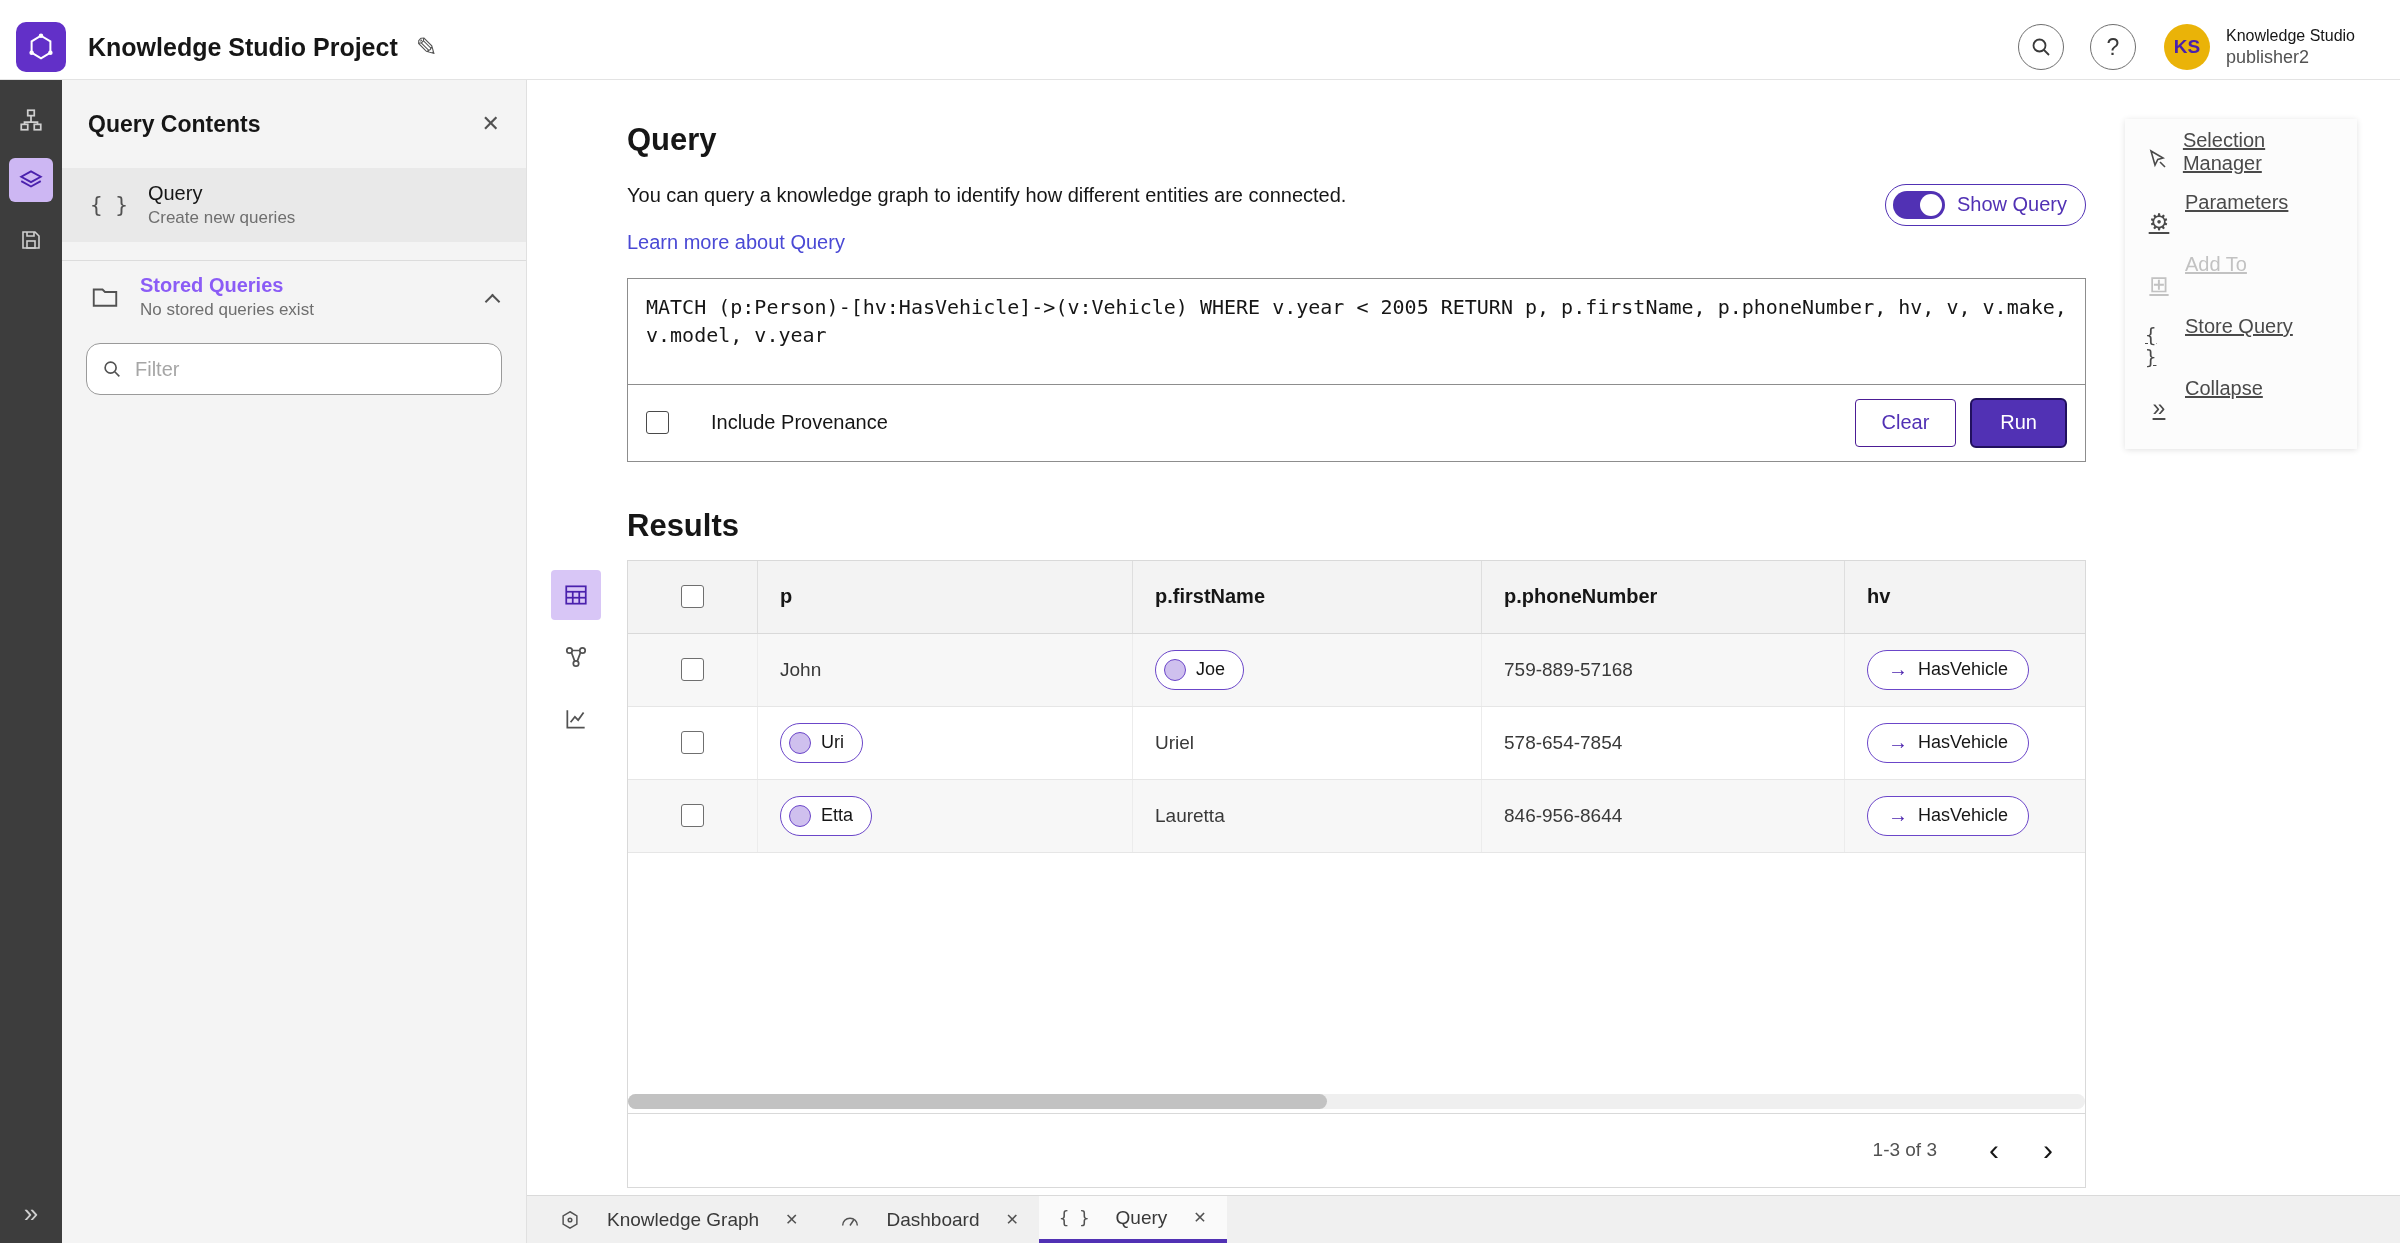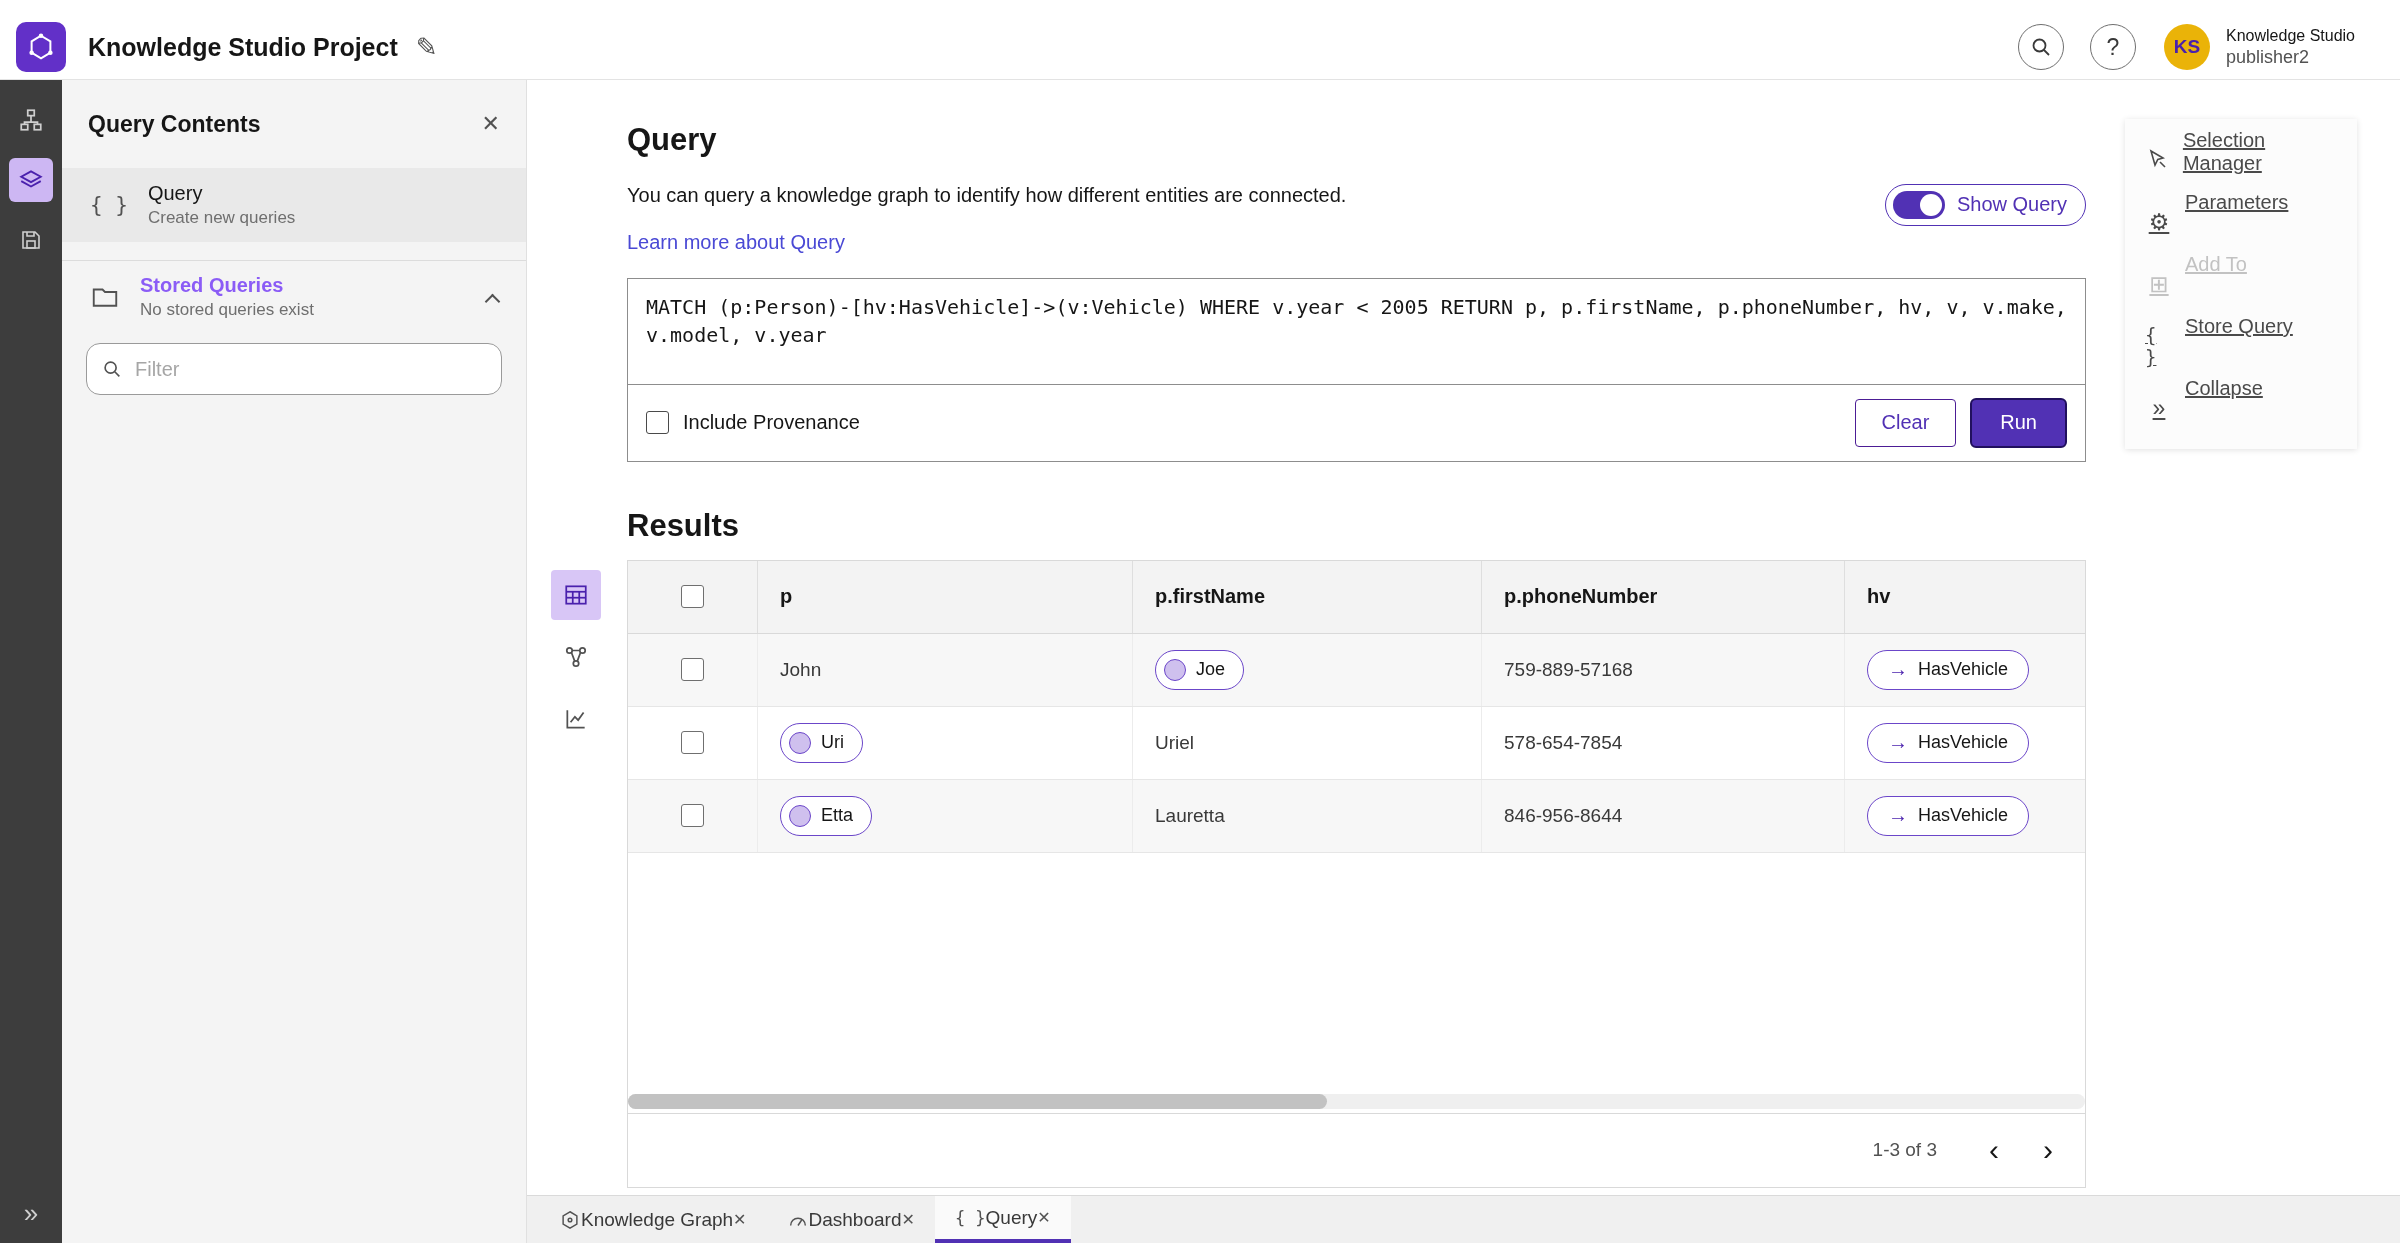"Include Provenance" .query-footer { gap: none -> 28px }
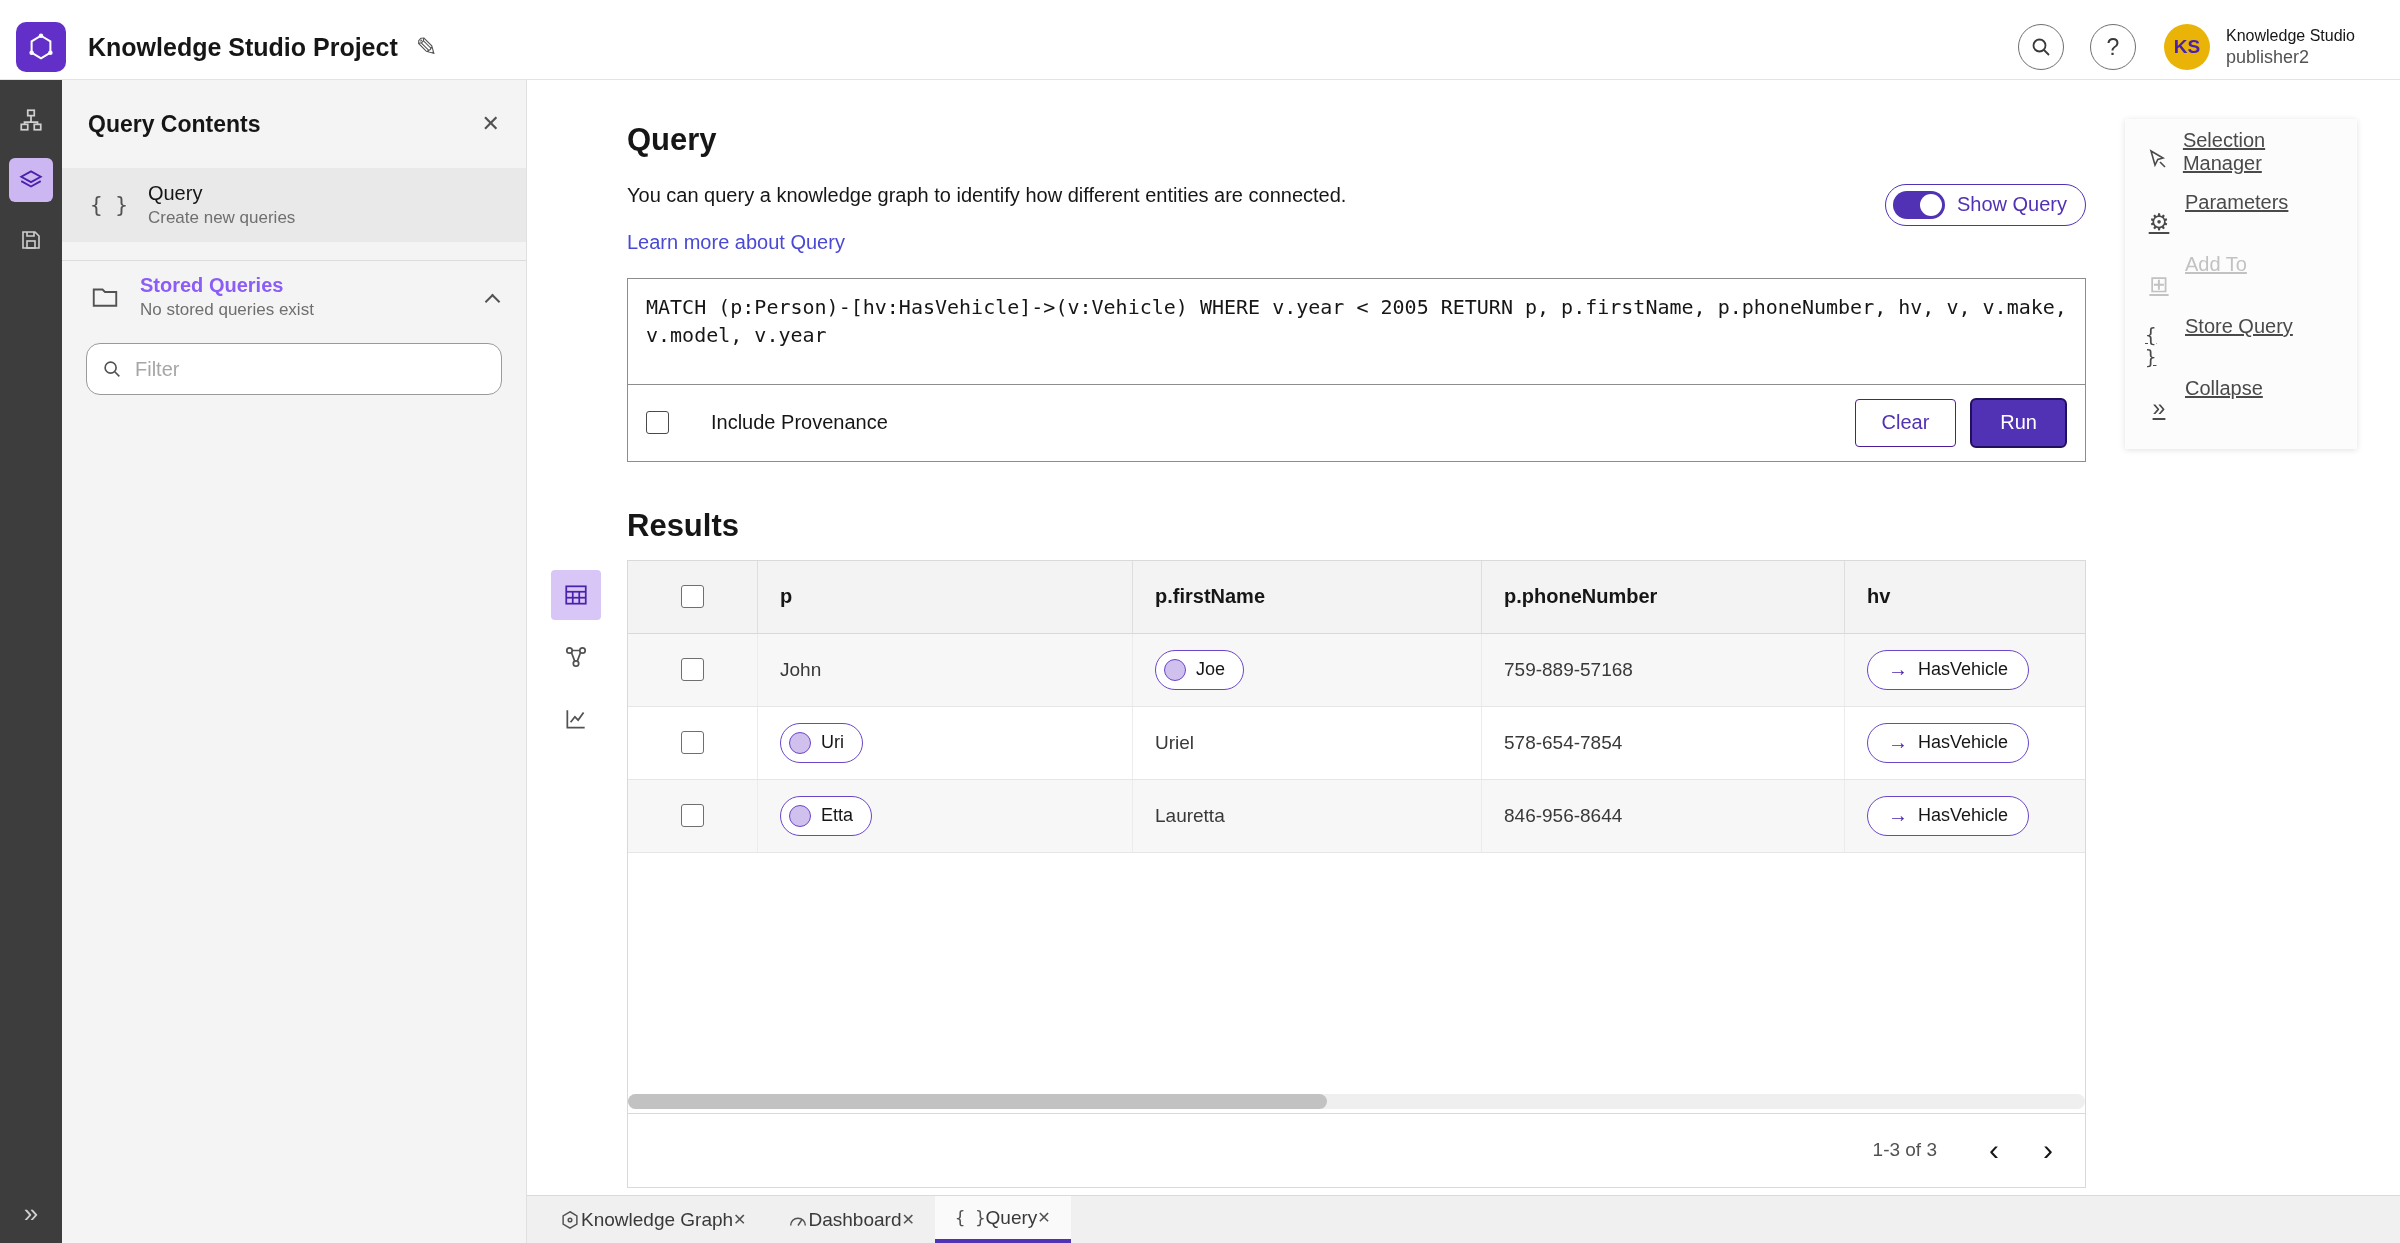"Knowledge Graph" .tab { gap: 0 -> 26px }
